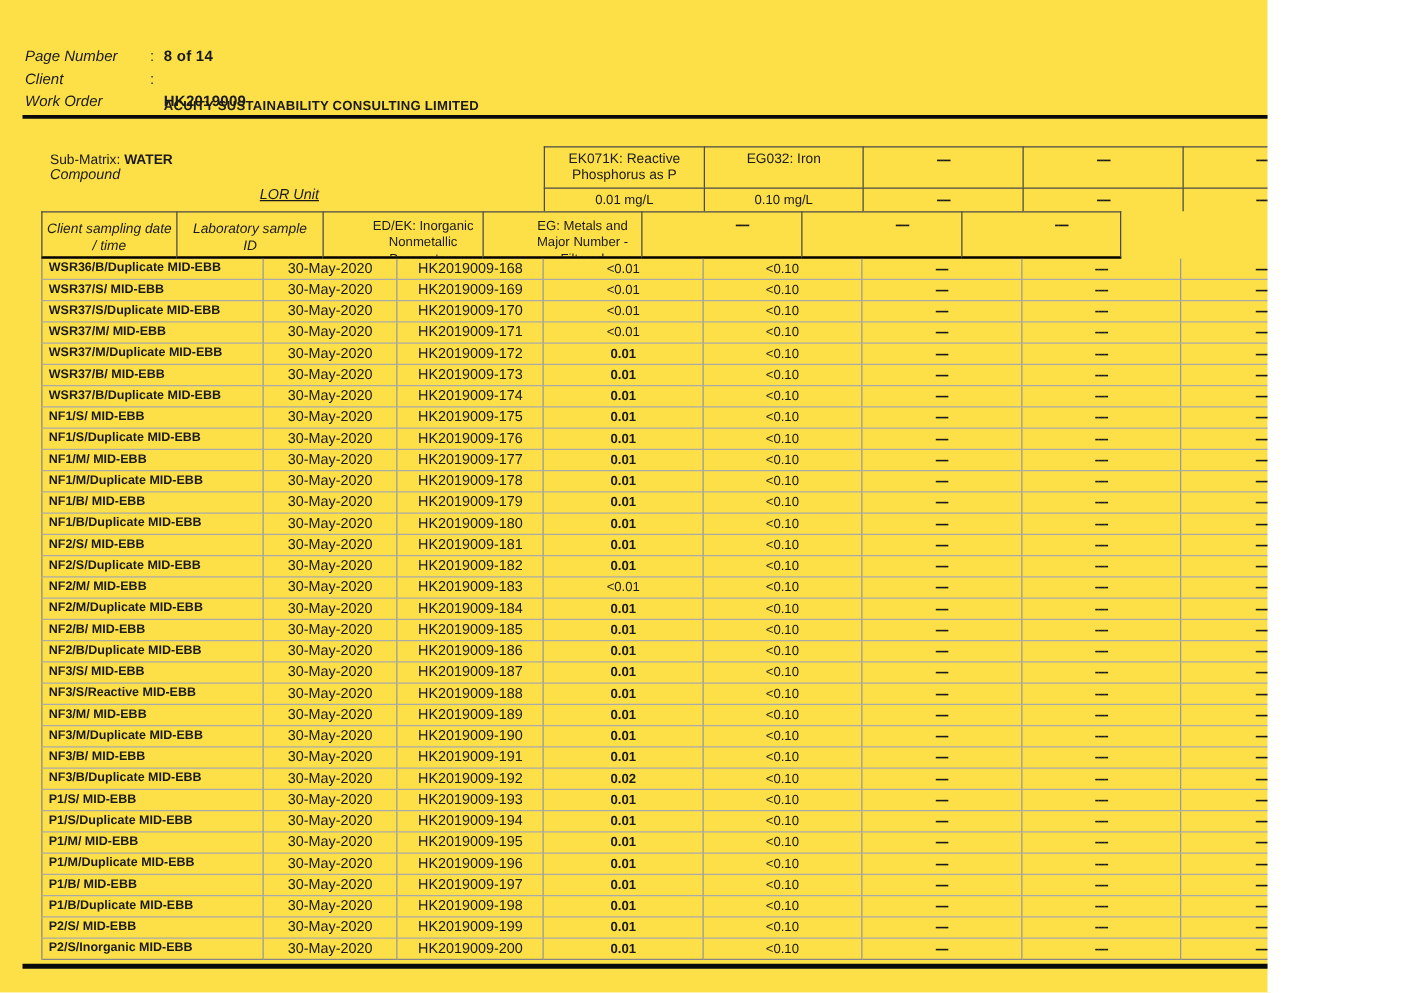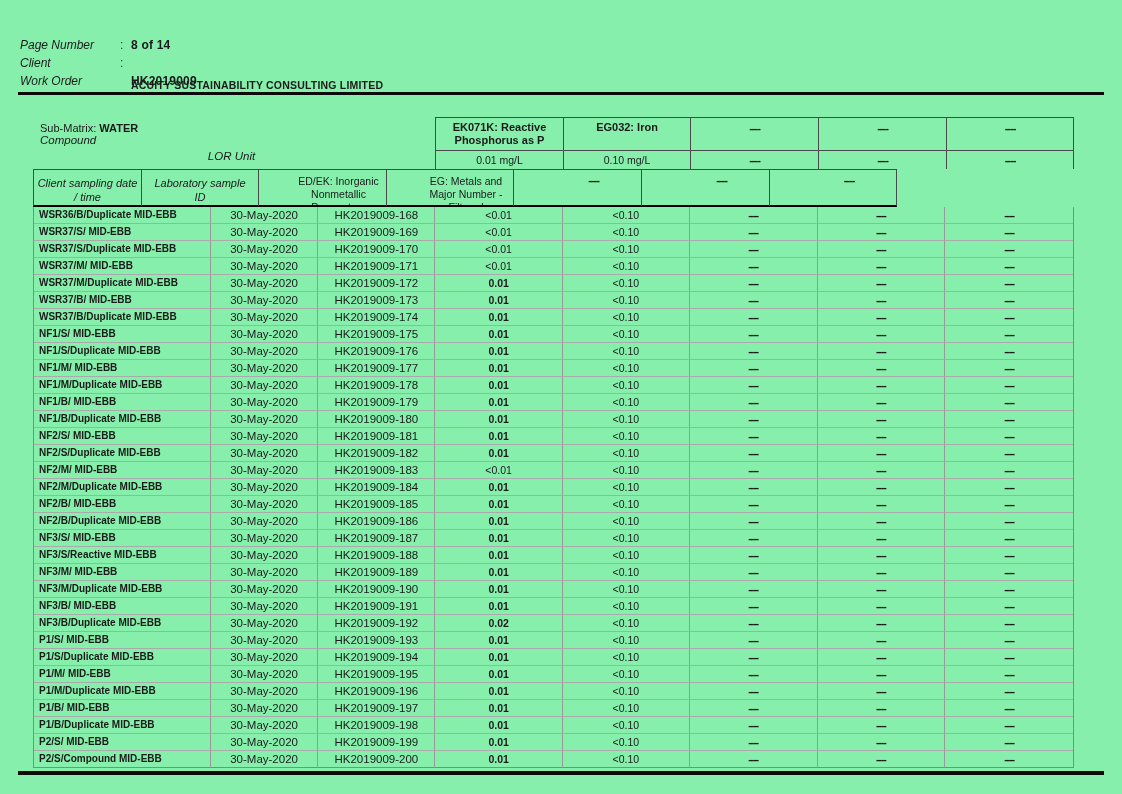"Page Number" .page { background: #86efac -> #fde047; width: 1122px -> 1014px }
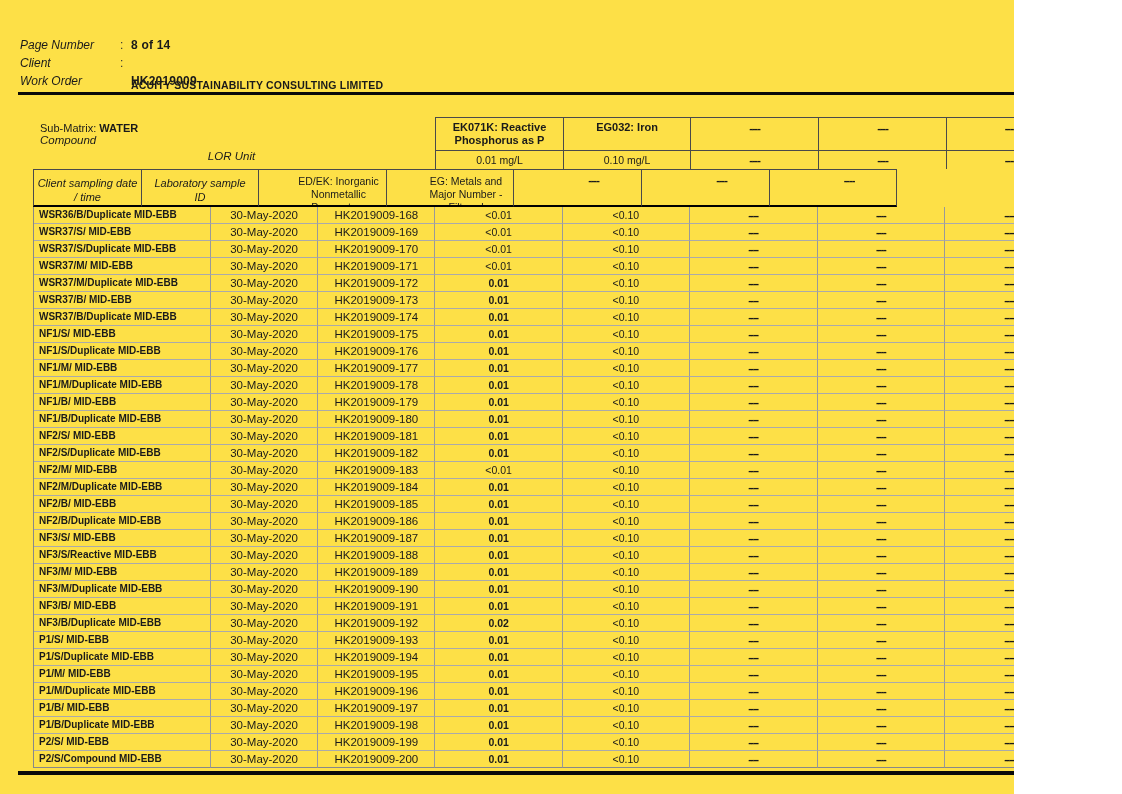"EK071K: Reactive Phosphorus as P" .cmpname { font-weight: bold -> normal }
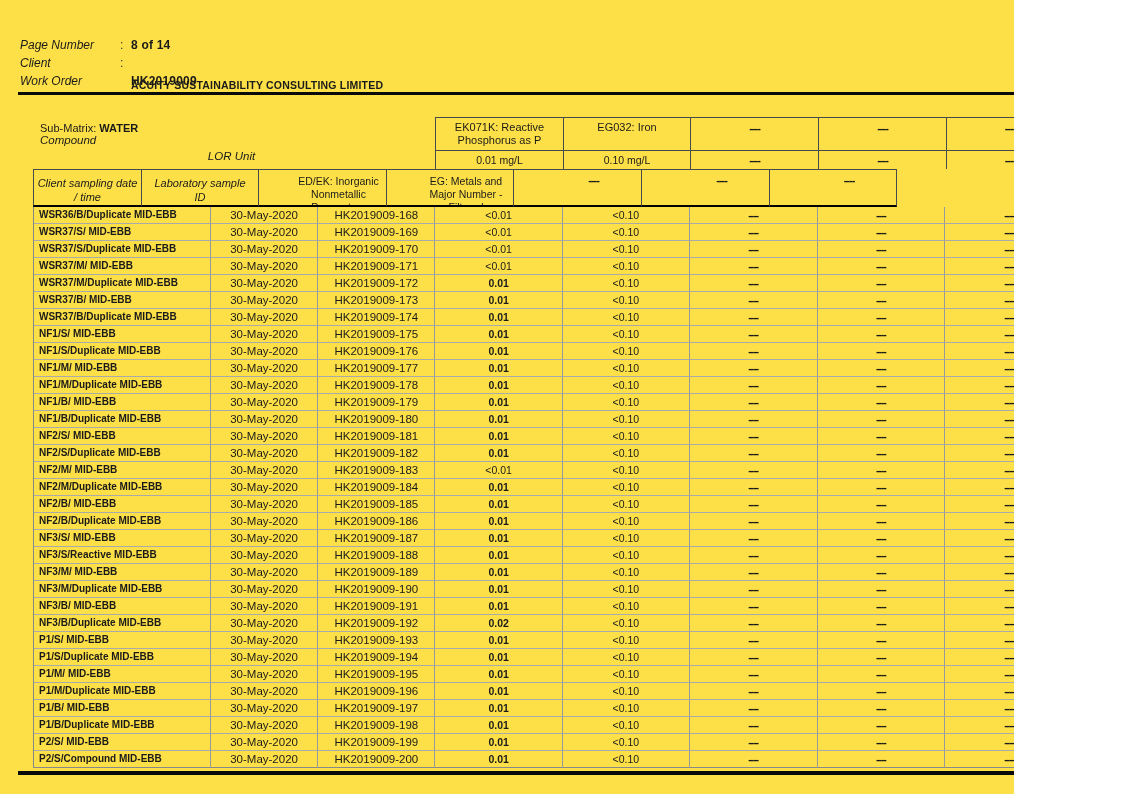"LOR Unit" .midtag { text-decoration: none -> underline }
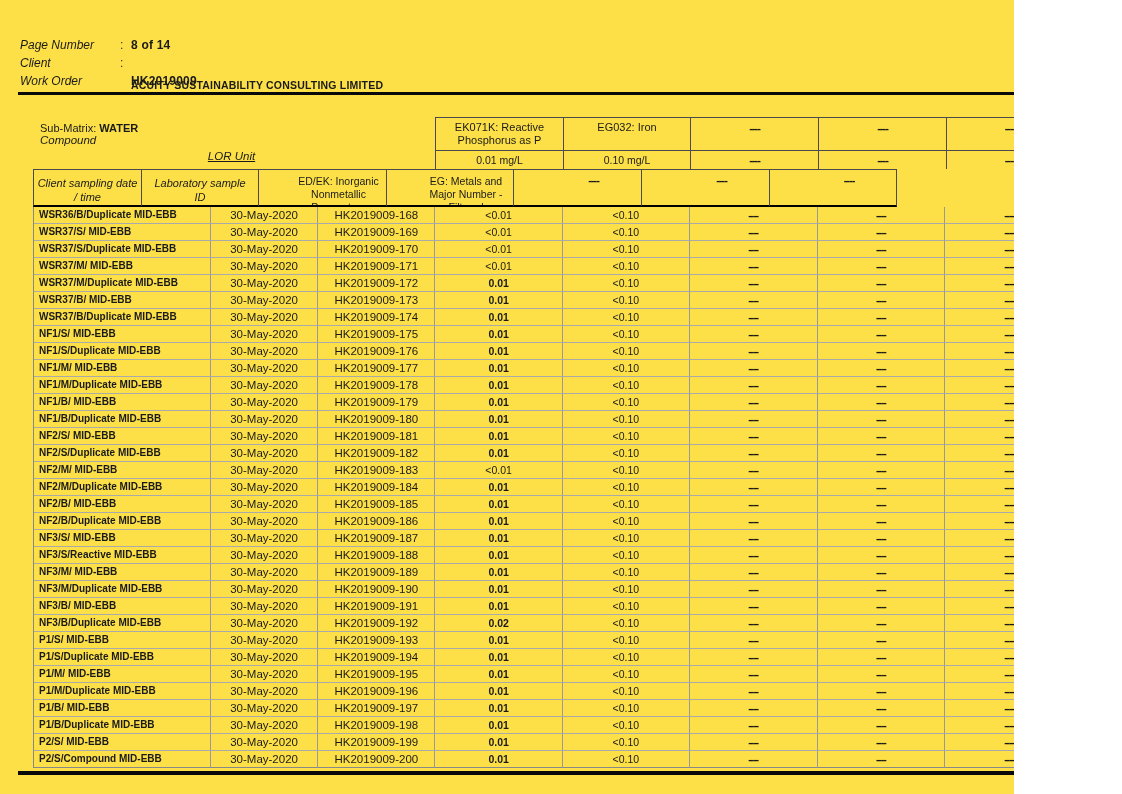"P2/S/Compound MID-EBB" div.cell { text: P2/S/Compound -> P2/S/Inorganic }
